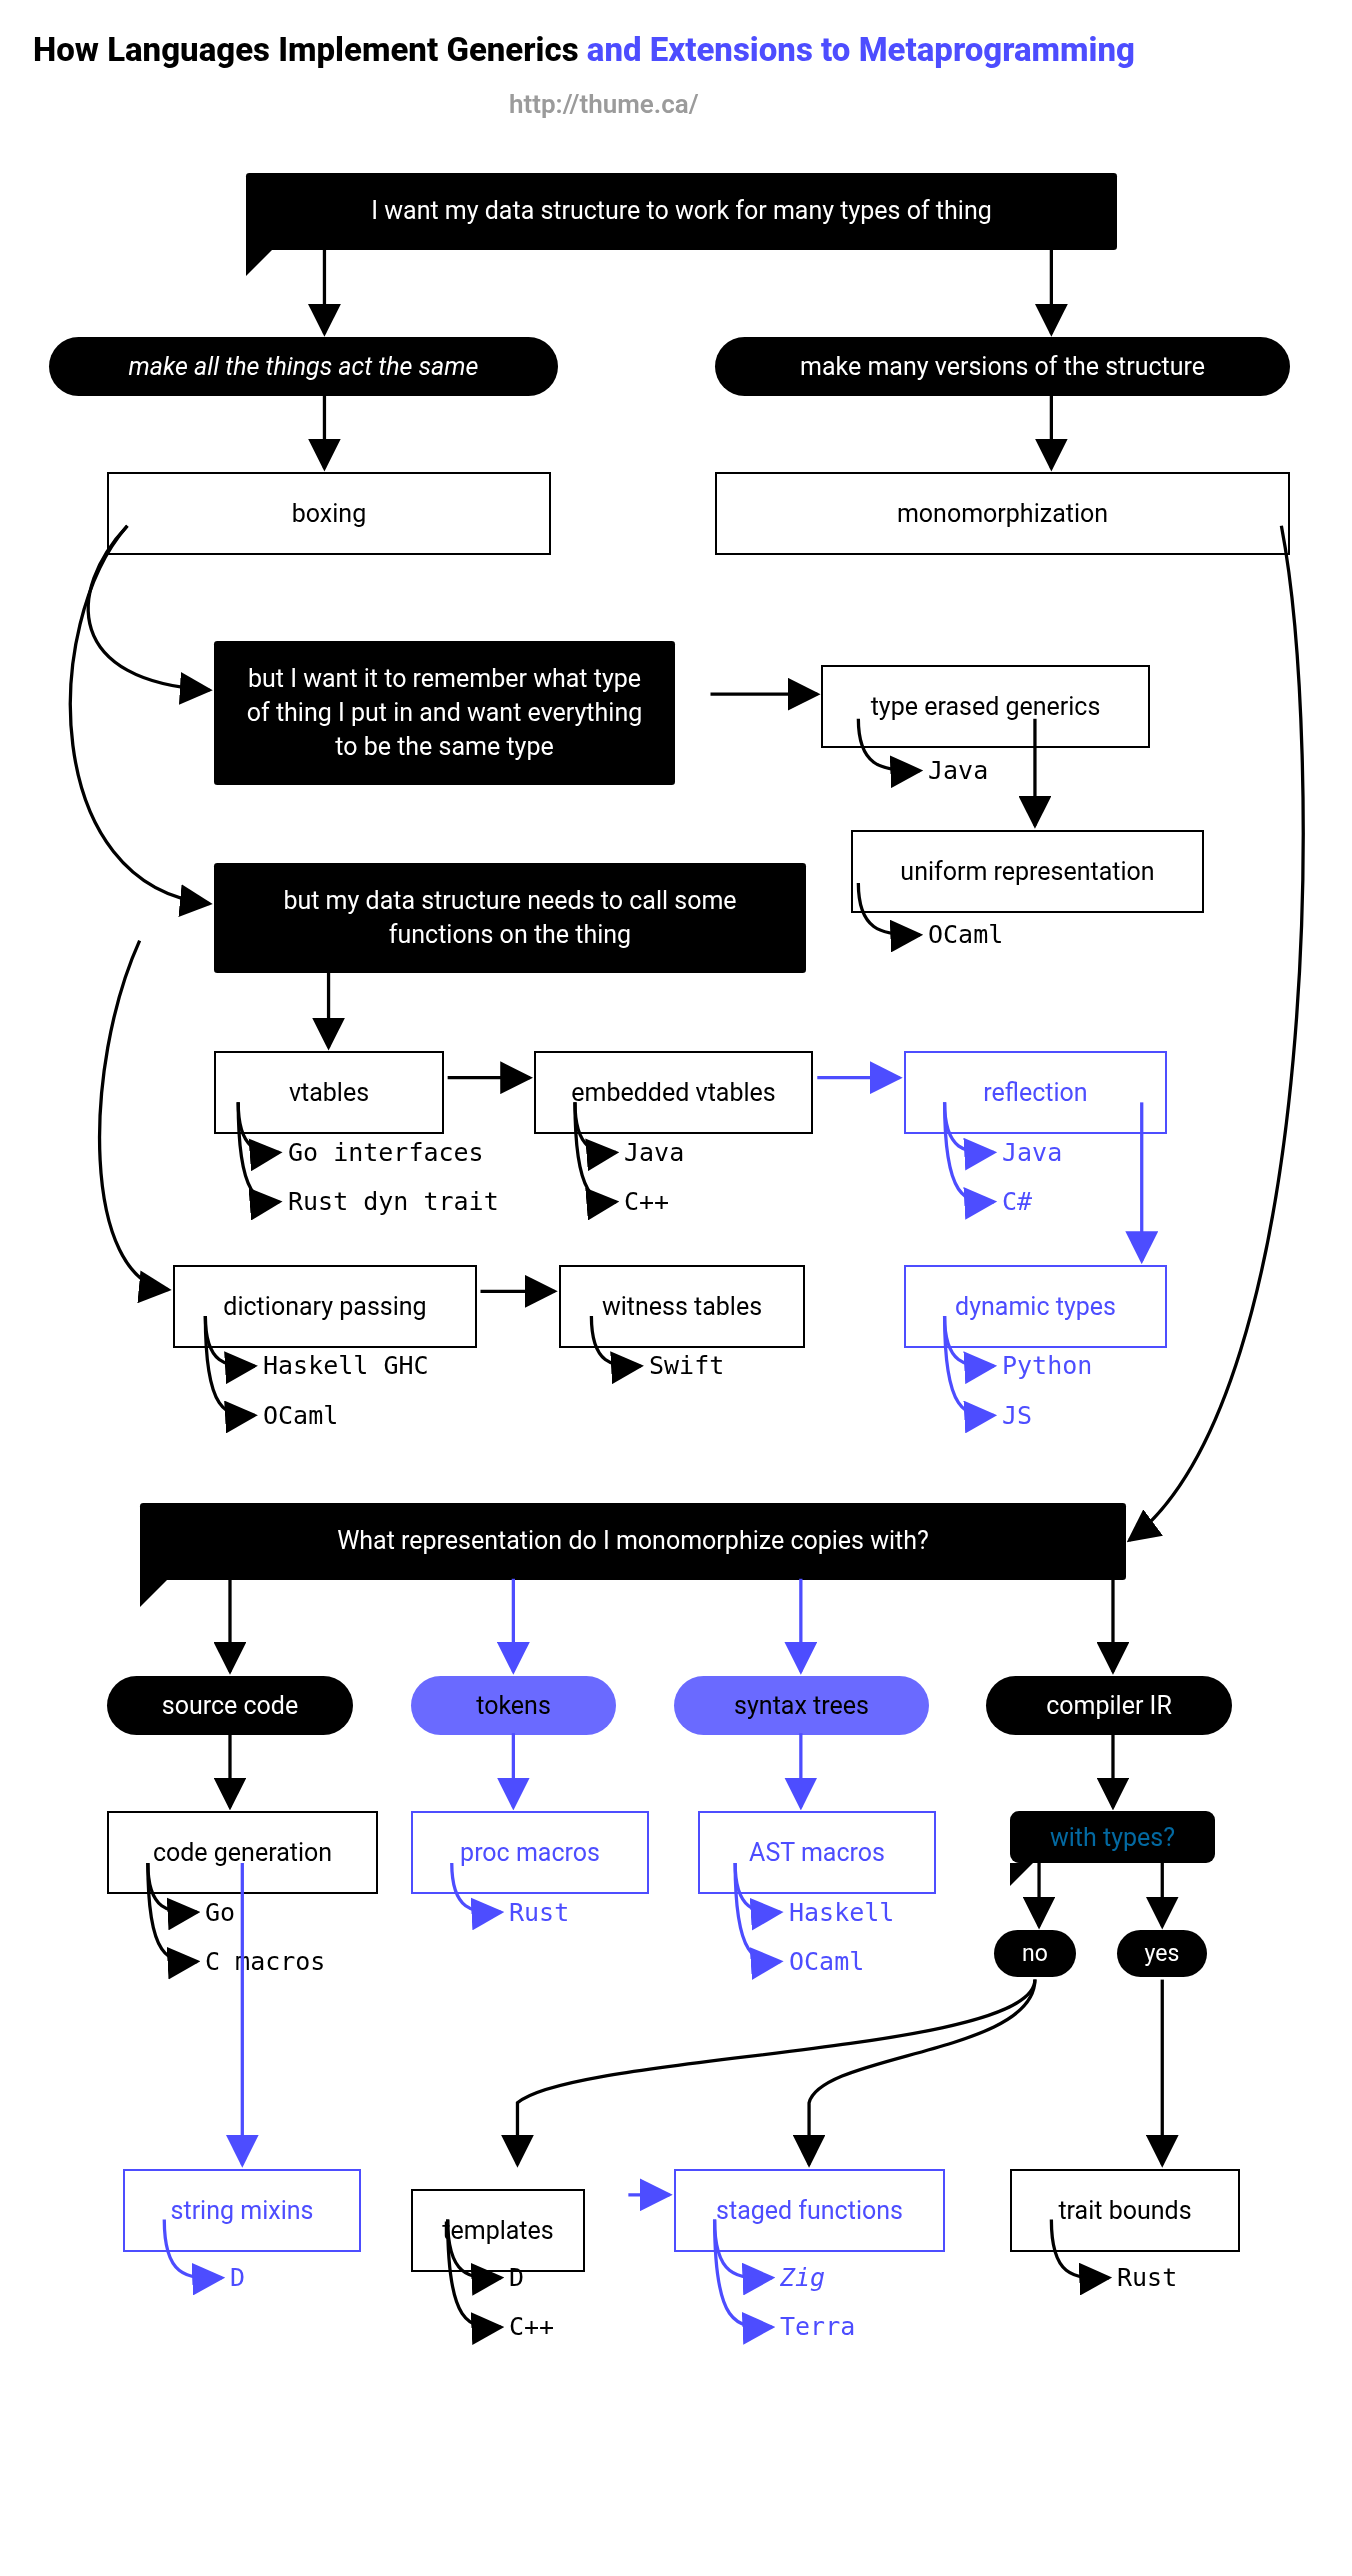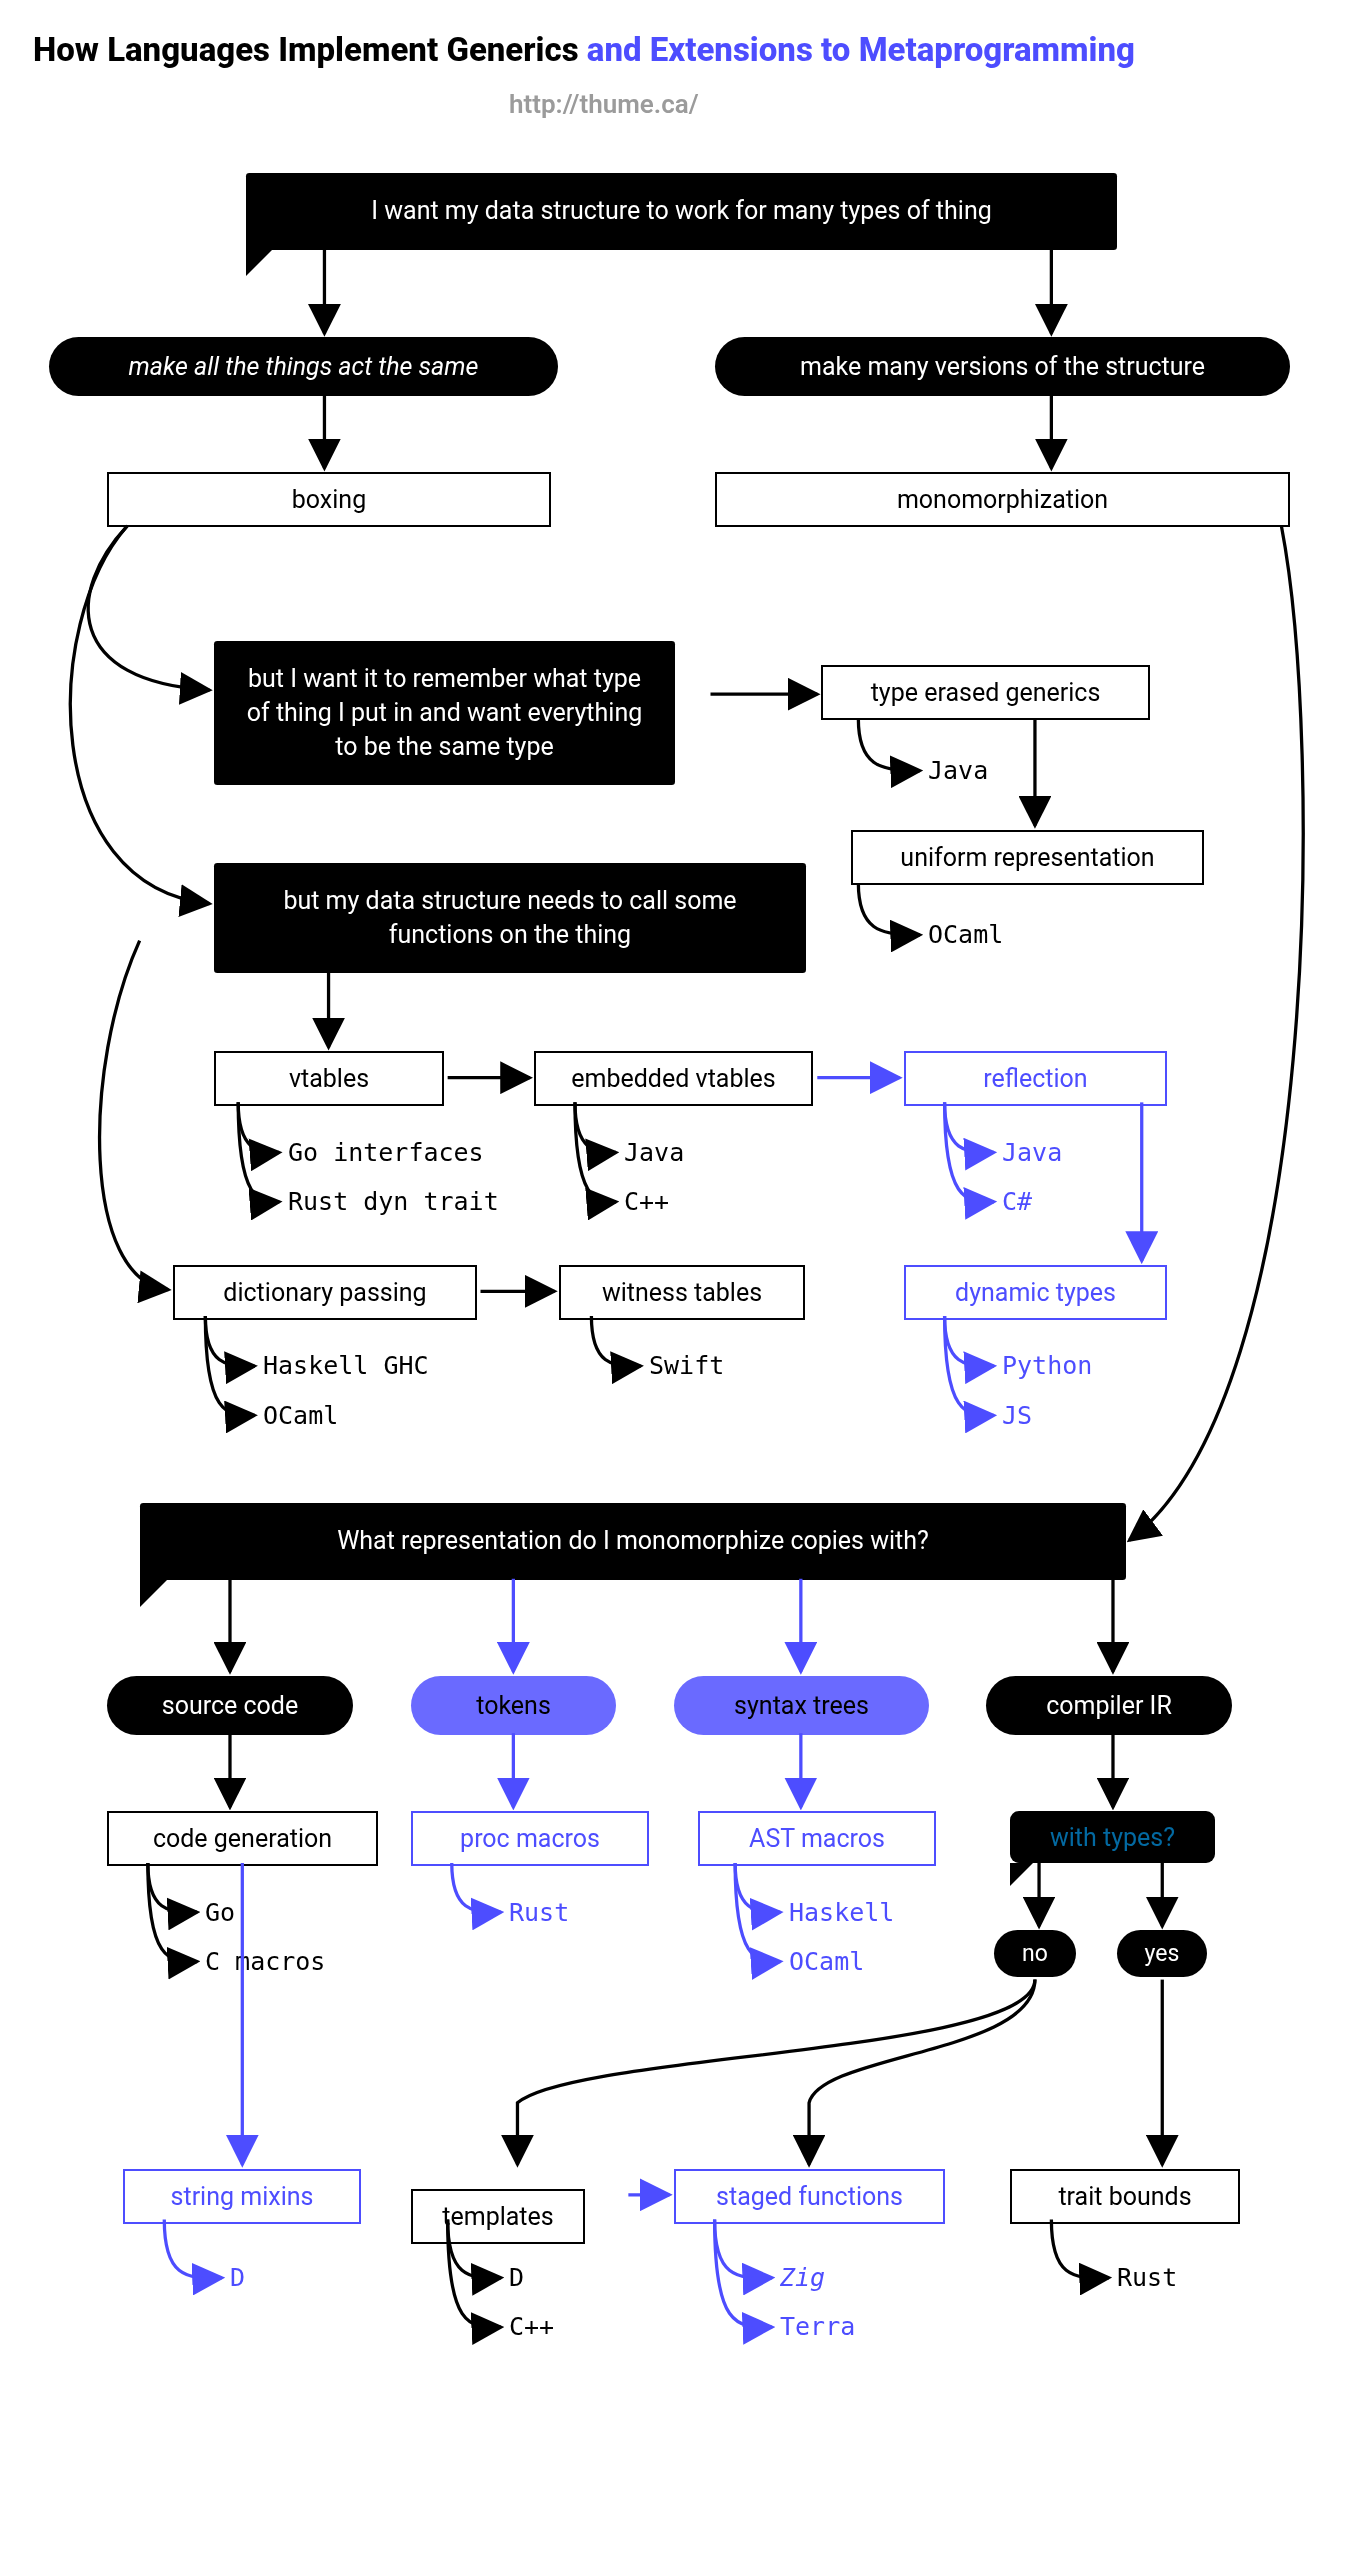"boxing" .rect { padding: 11px 20px -> 25px 20px }
